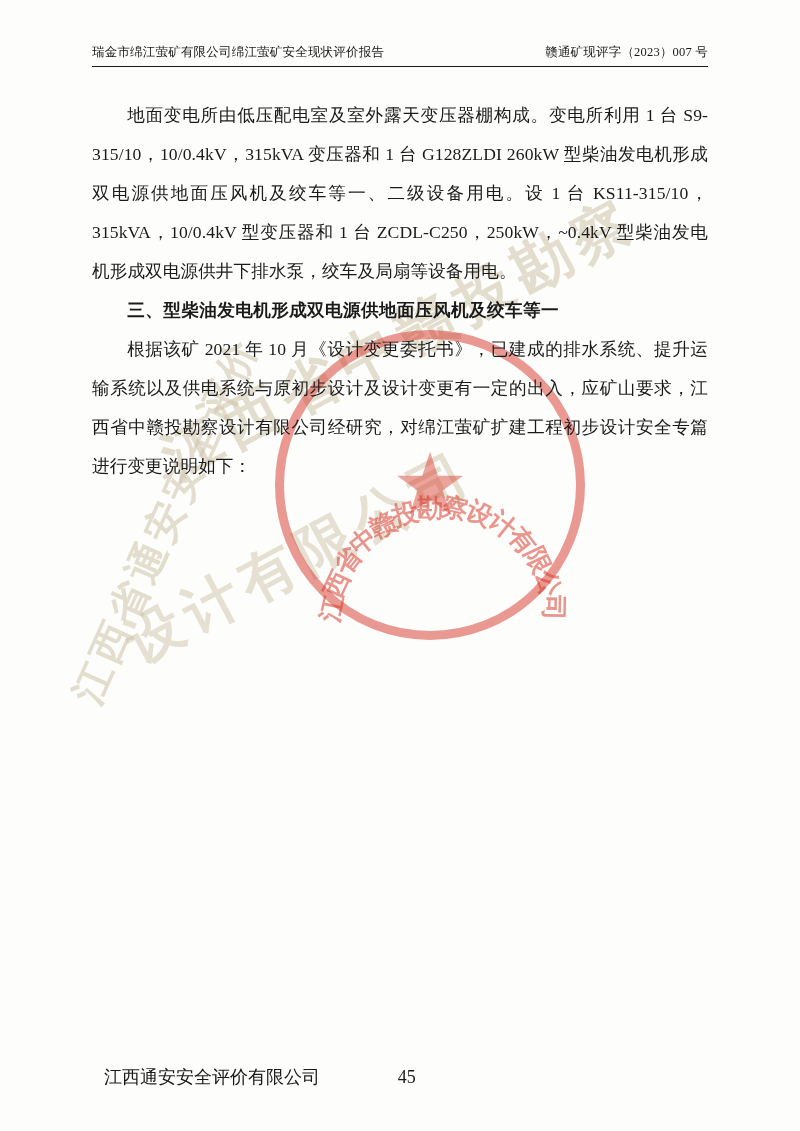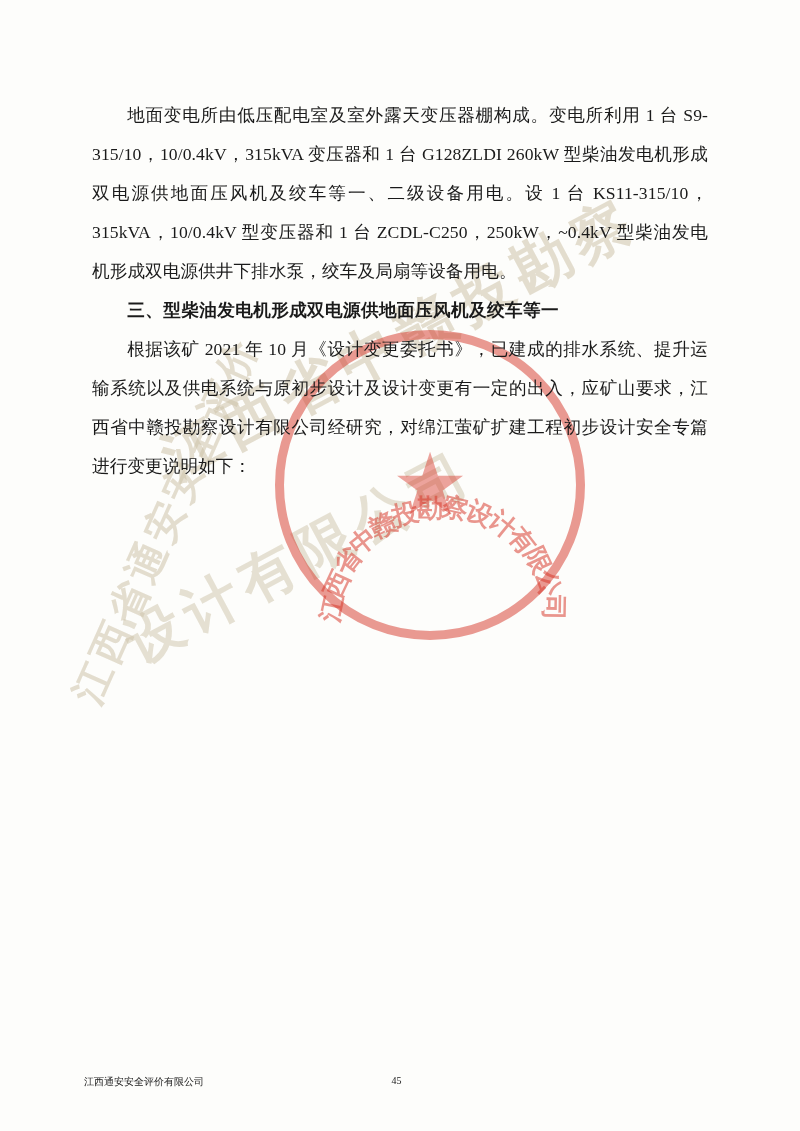"瑞金市绵江萤矿有限公司绵江萤矿安全现状评价报告" div.header { html: none -> <div> <span>瑞金市绵江萤矿有限公司绵江萤矿安全现状评价报告</span> <span>赣通矿现评字（2023）007 号</span> </div> }
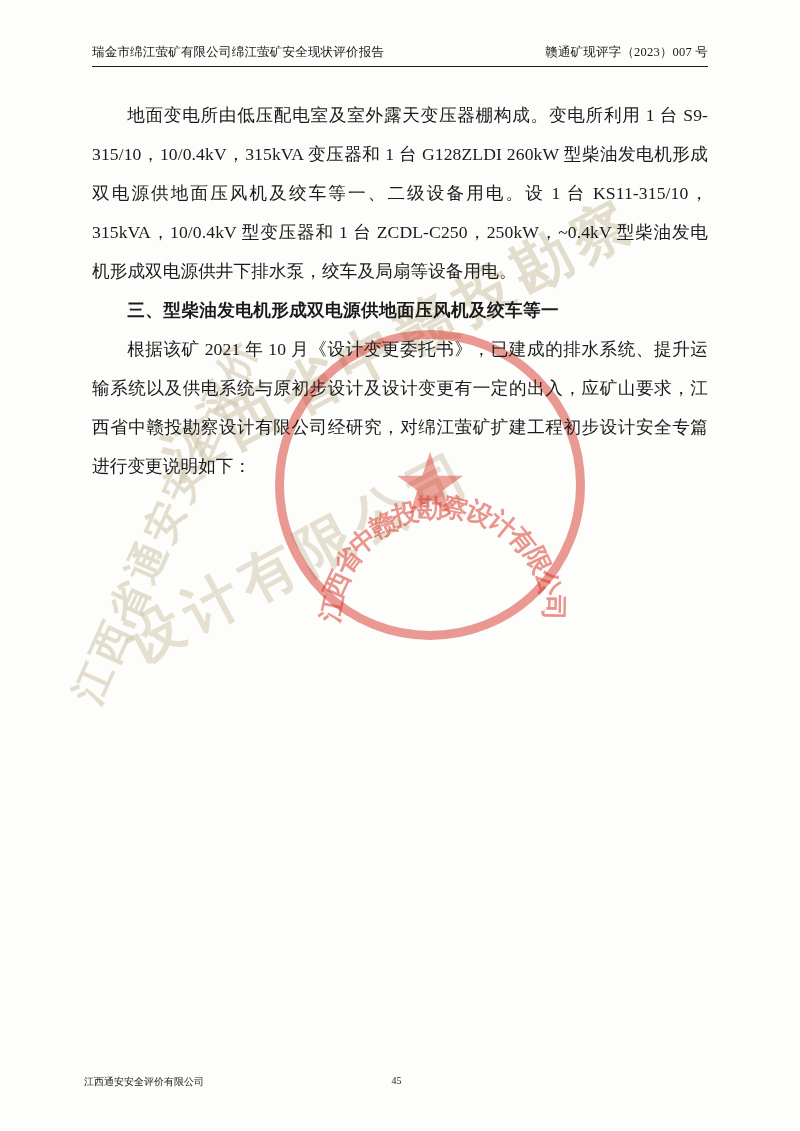"江西通安安全评价有限公司" .footer { align-items: flex-start -> center; font-size: 10px -> 18px; left: 84px -> 104px }
